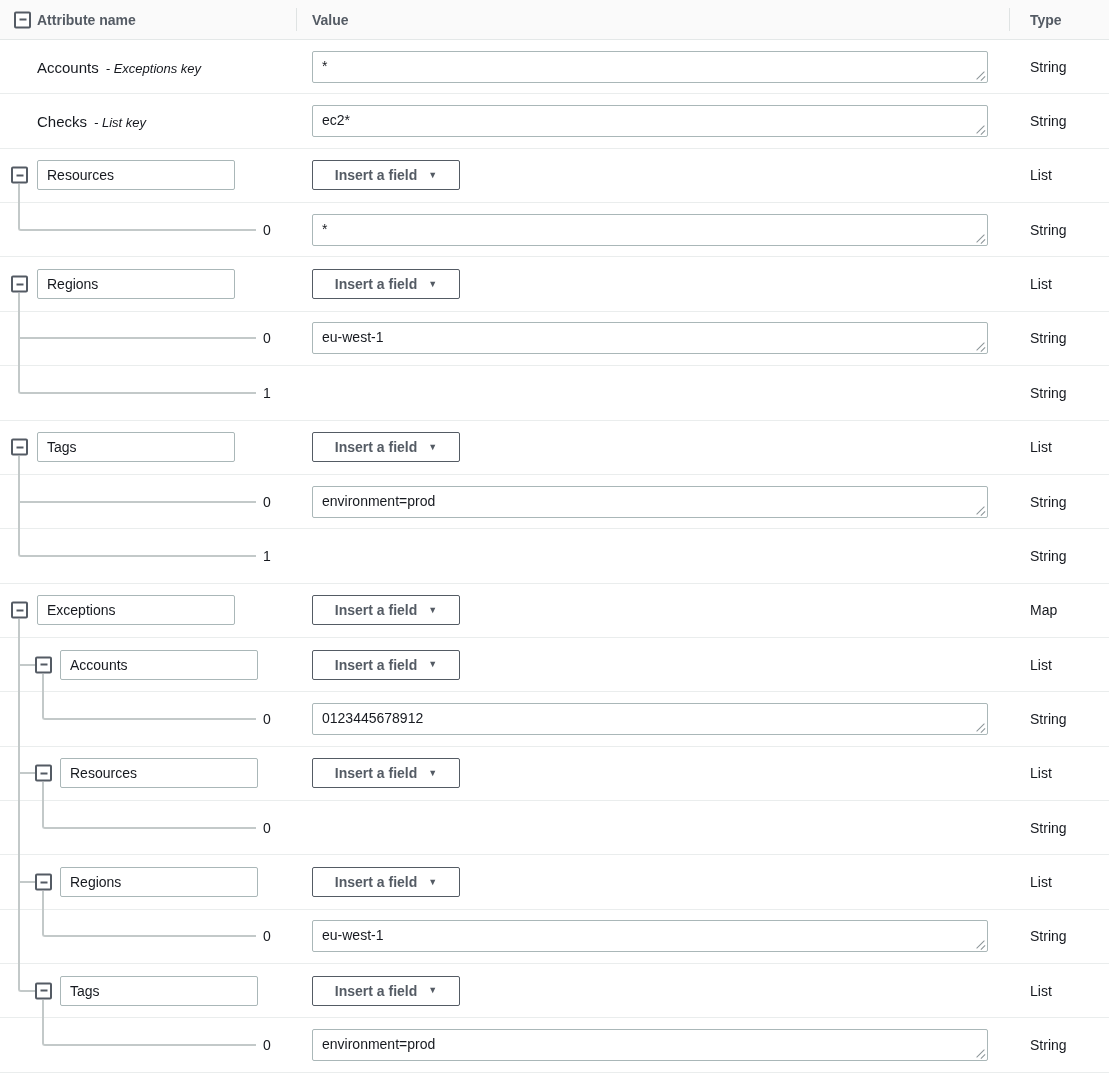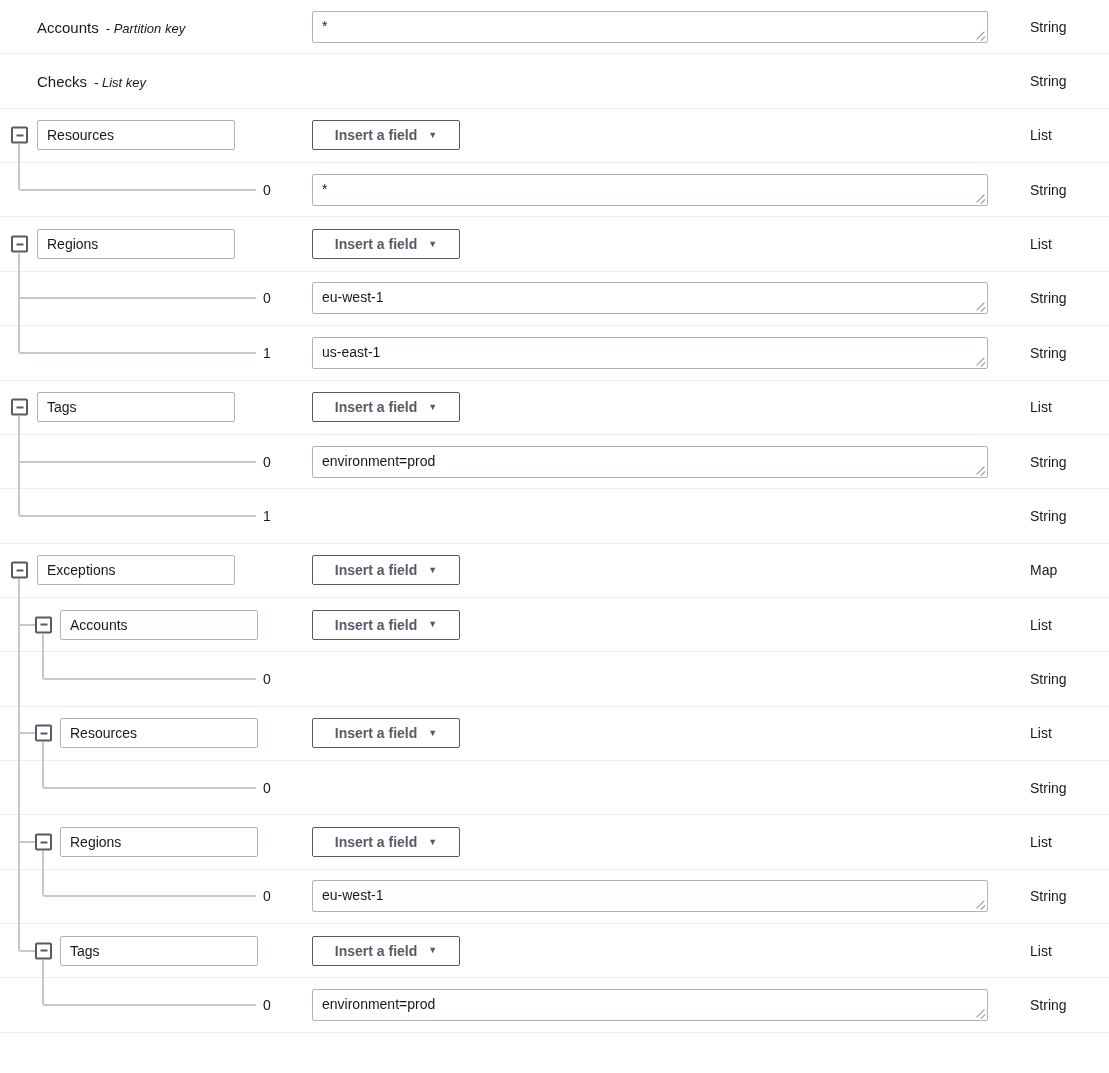"Attribute name" div.header { html: none -> <div> <span></span> <span>Attribute name</span> <span></span> <span>Value</span> <span></span> <span>Type</span> </div> }
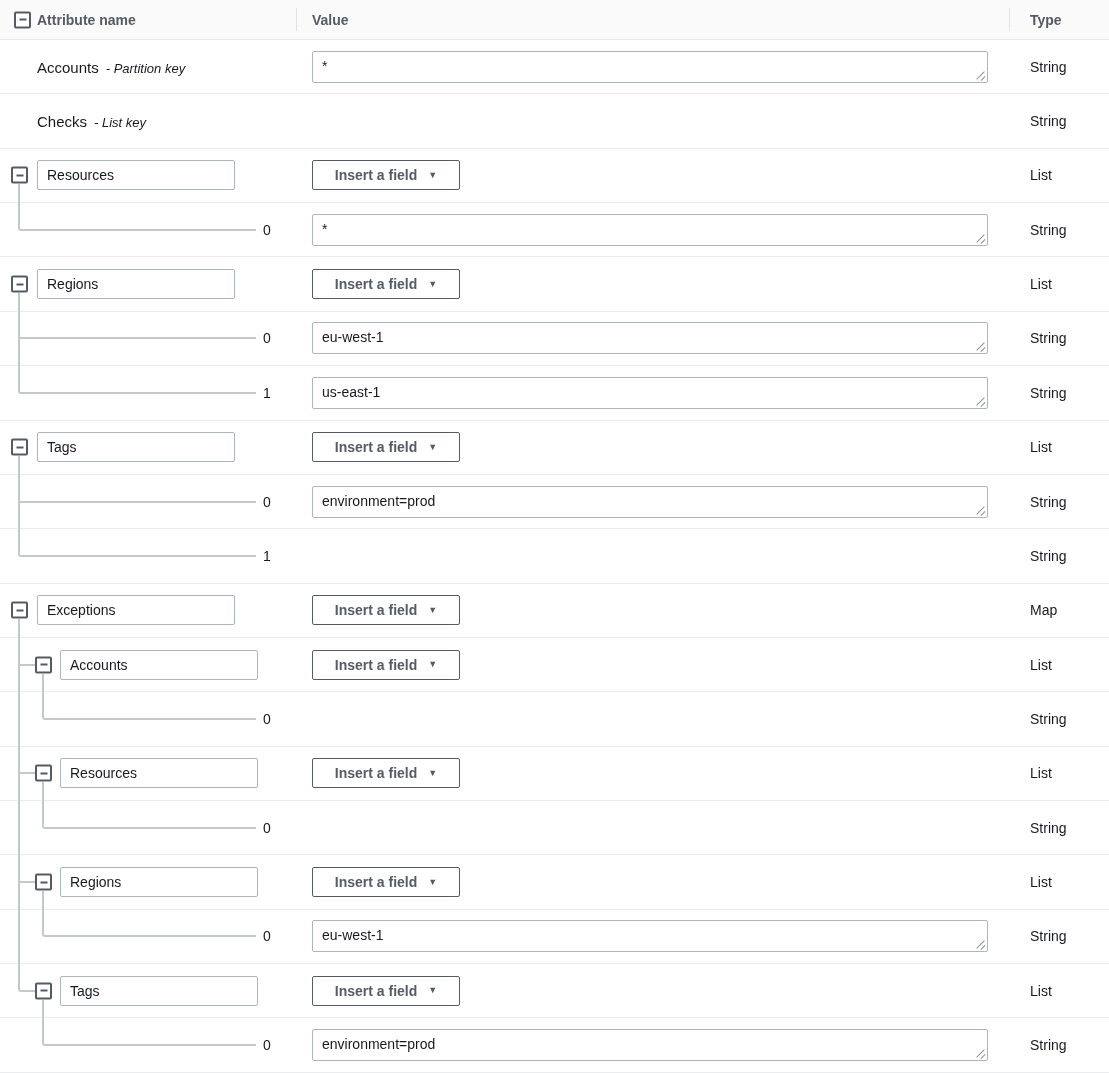"- Partition key" span.key-suffix { text: Partition -> Exceptions }
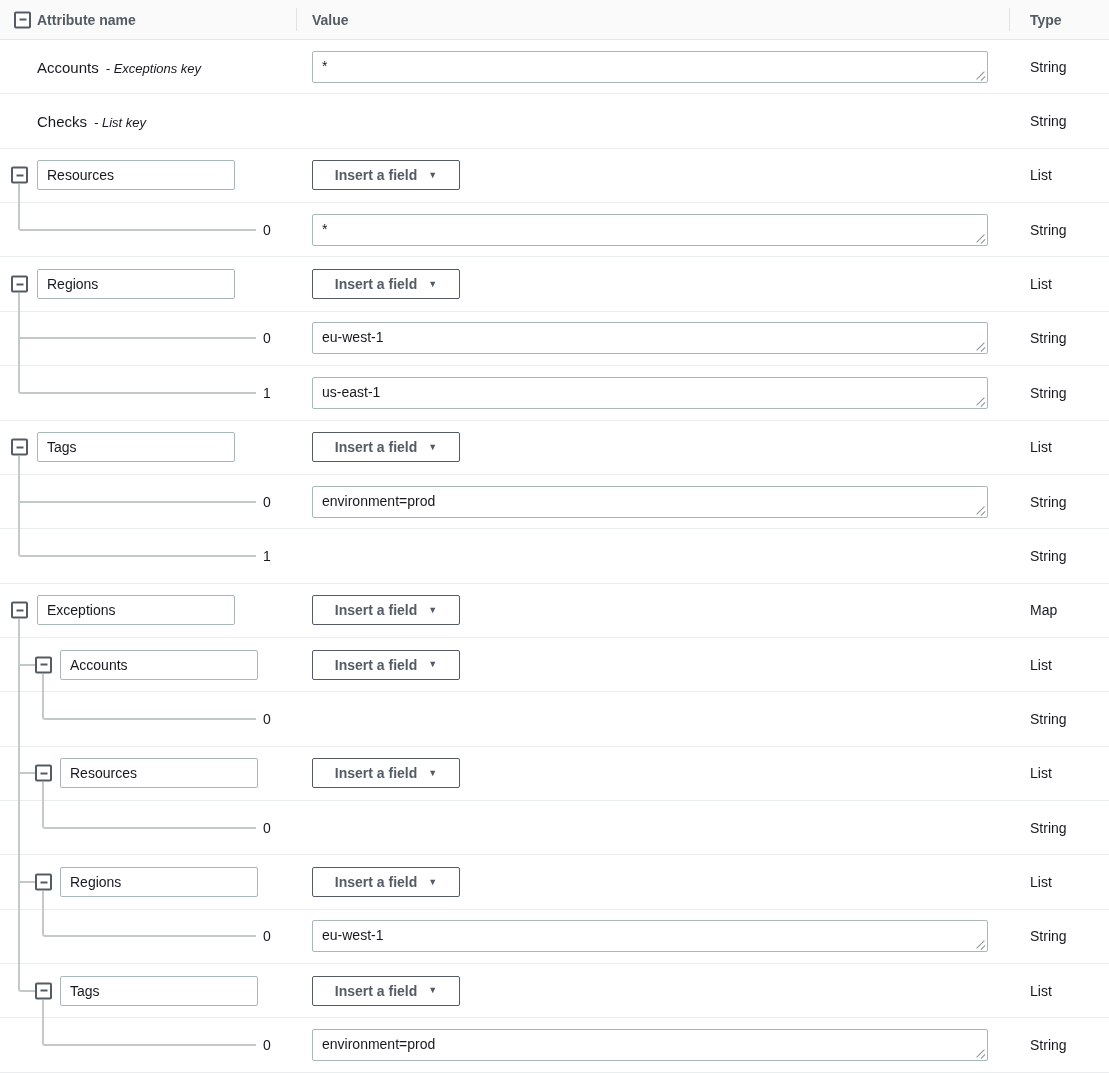"ec2*" div.value-box { html: none -> <div> <textarea>ec2*</textarea> <span></span> </div> }
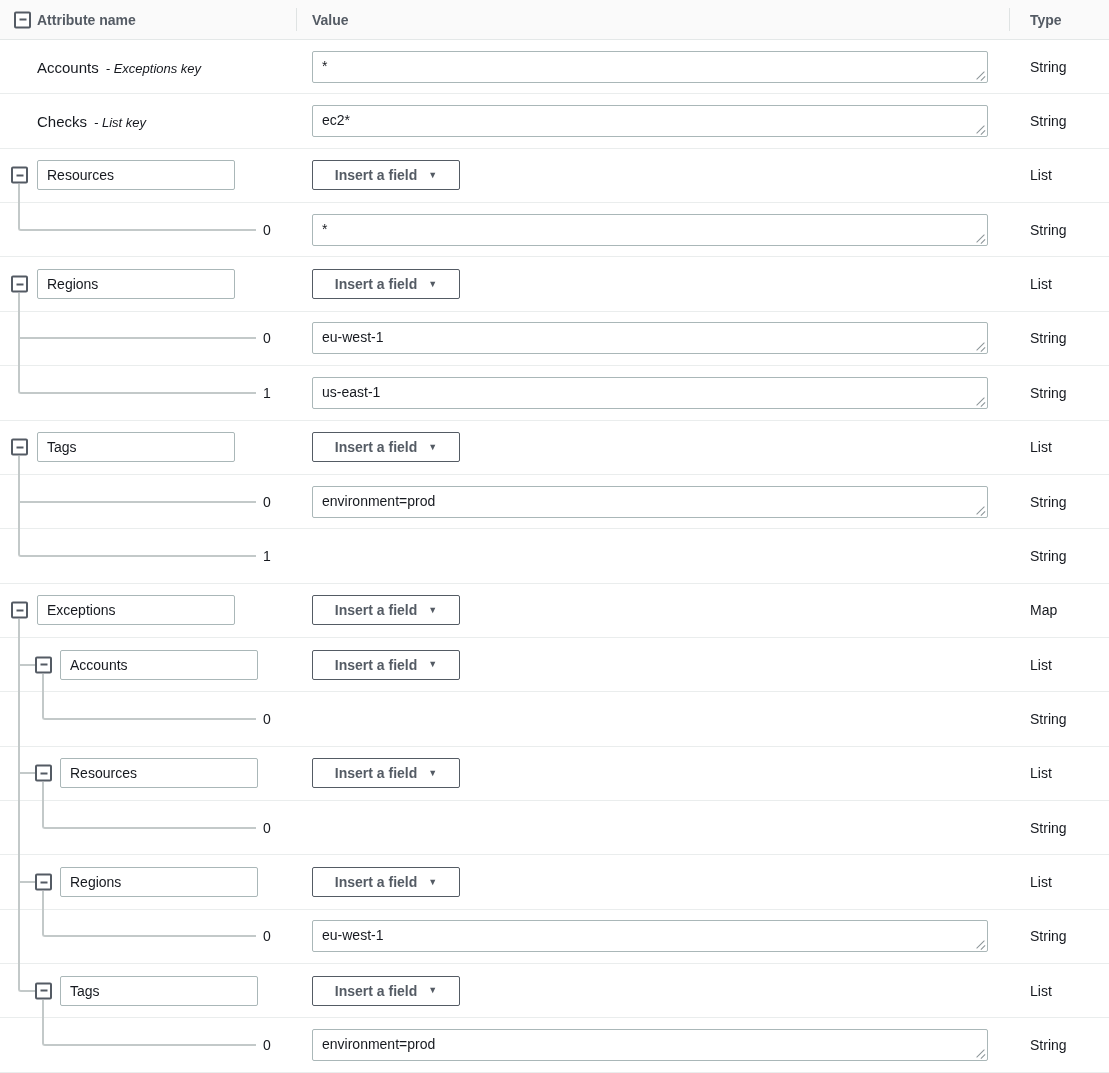"us-east-1" div.value-box { html: <div> <textarea>us-east-1</textarea> <span></span> </div> -> none }
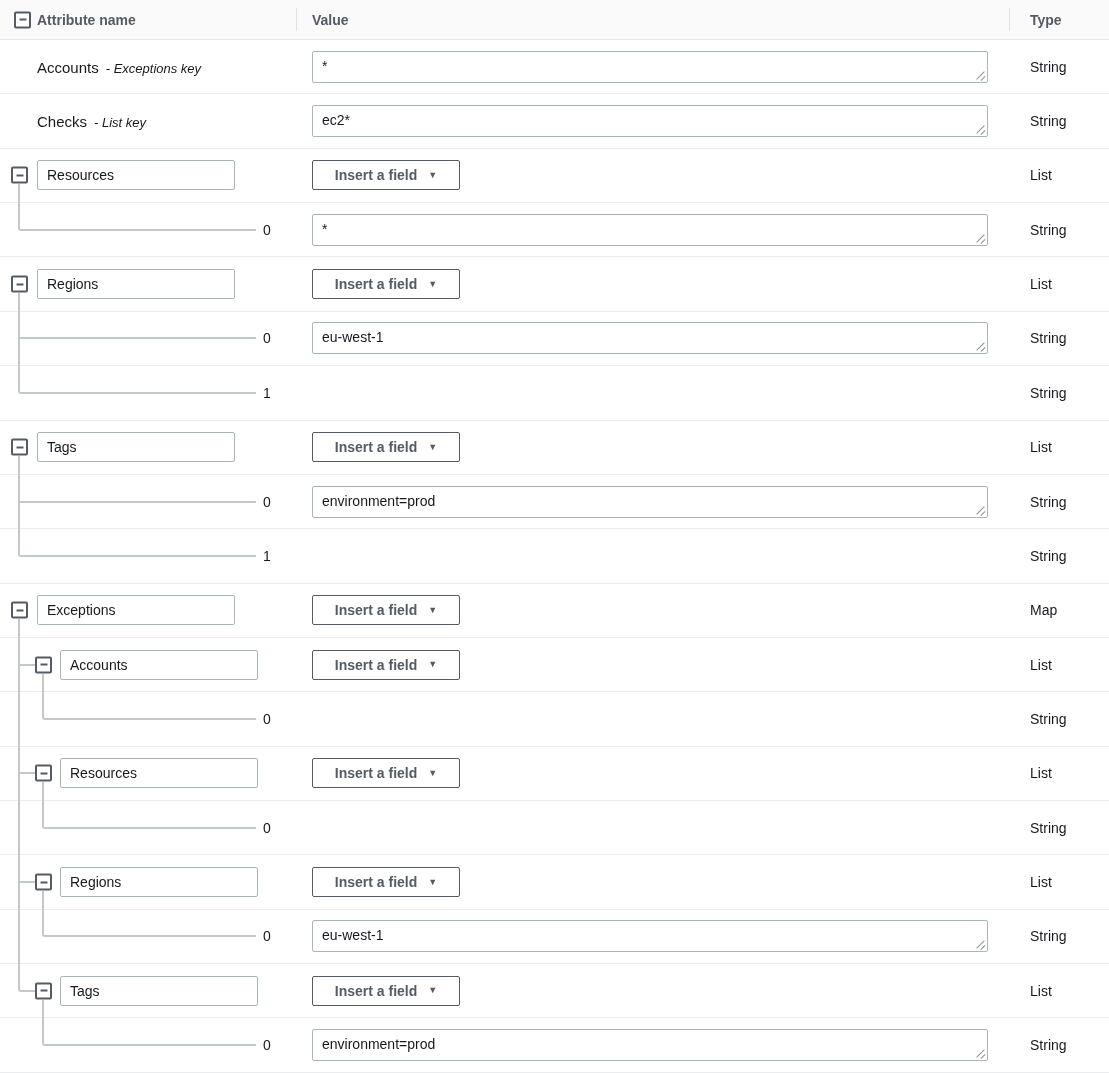"0123445678912" div.value-box { html: none -> <div> <textarea>0123445678912</textarea> <span></span> </div> }
